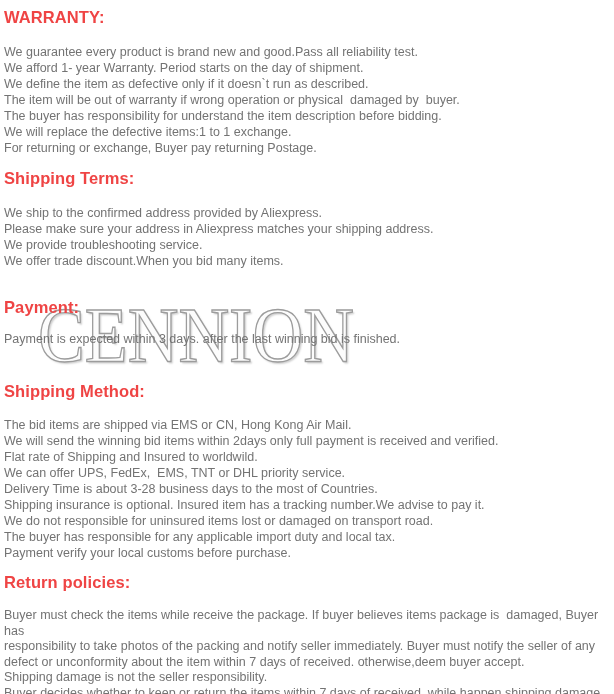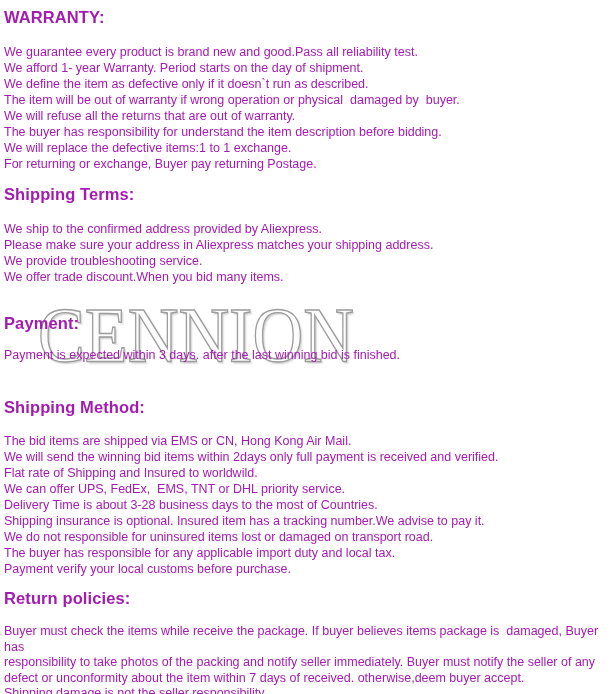"WARRANTY:" .h { color: #a21caf -> #ef4444 }
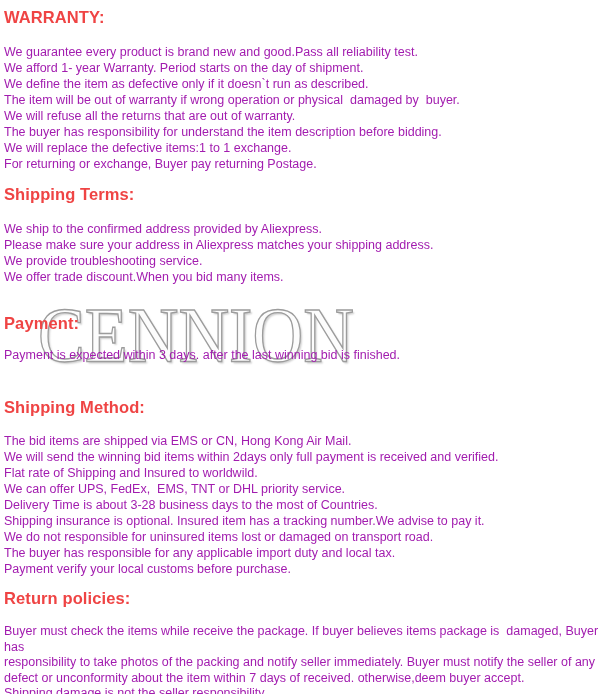"We guarantee every product is" .line { color: #a21caf -> #737373 }
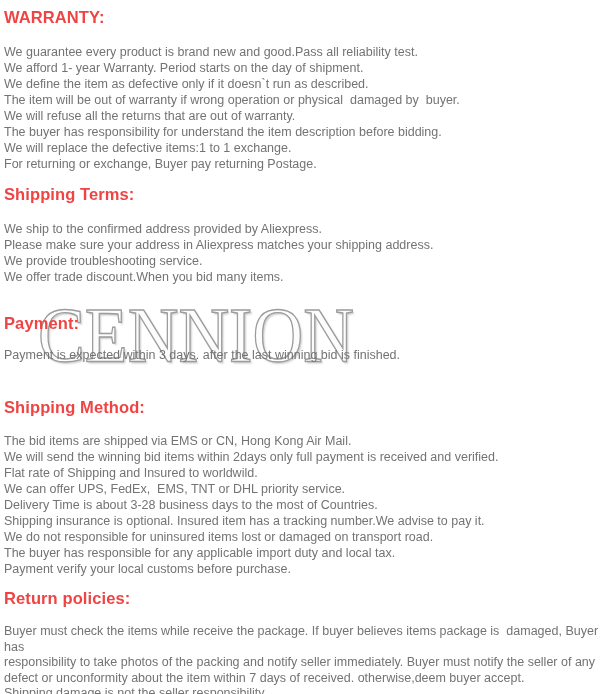"We will refuse all the" div.line { html: <div>We will refuse all the returns that are out of warranty.</div> -> none }
